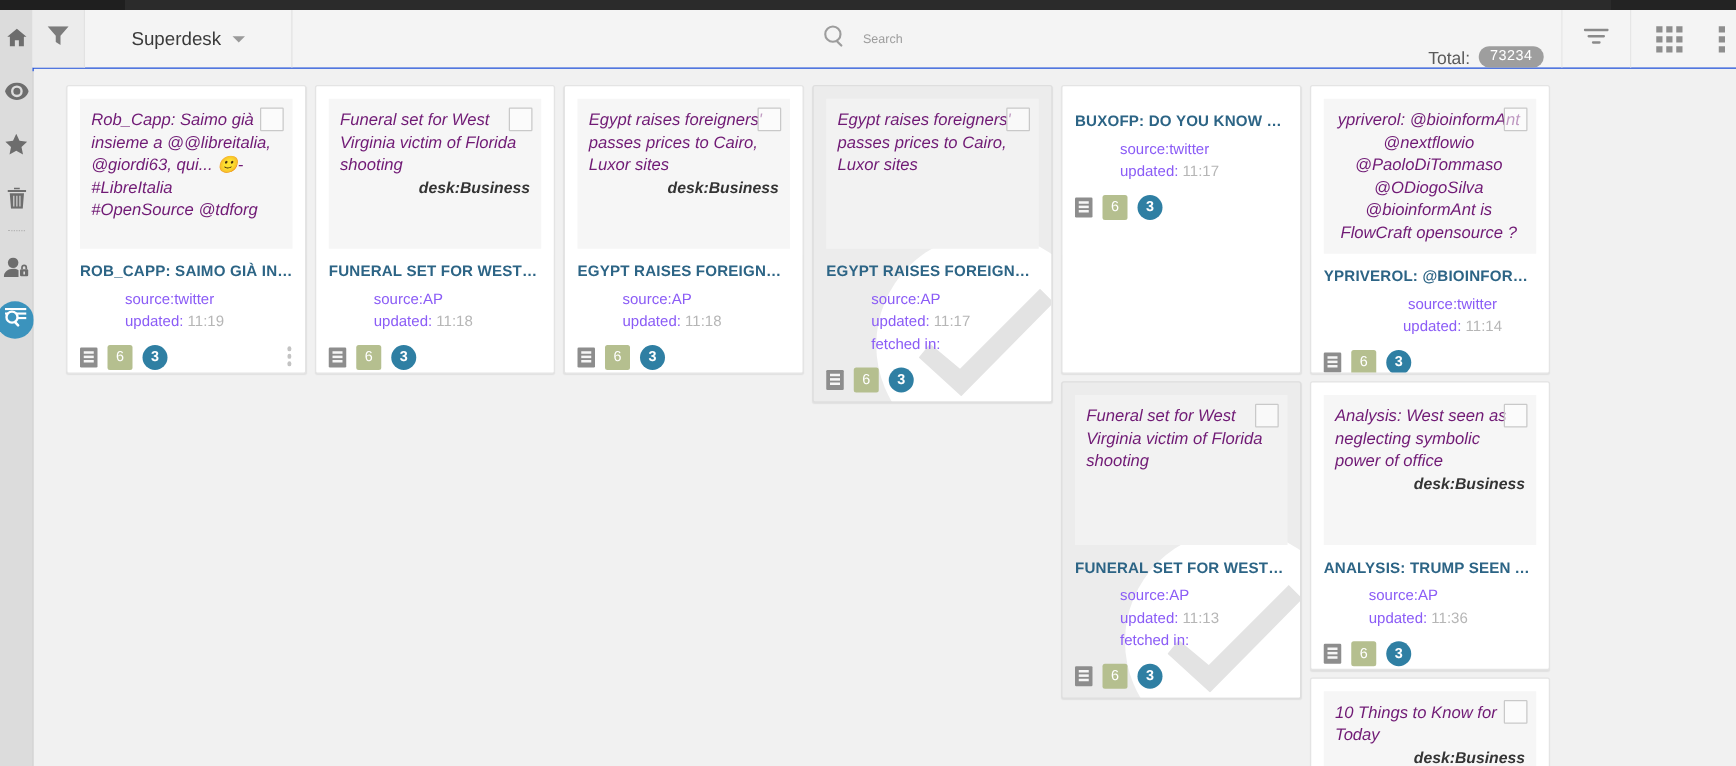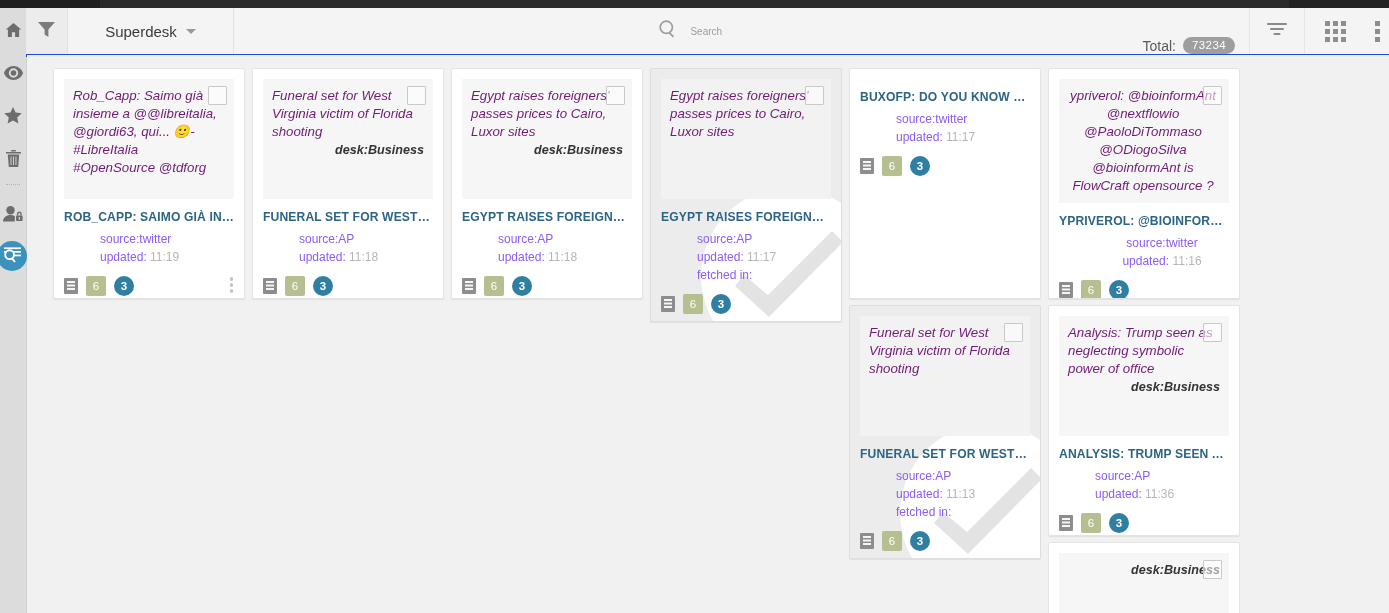"11:16" span.v { text: 11:16 -> 11:14 }
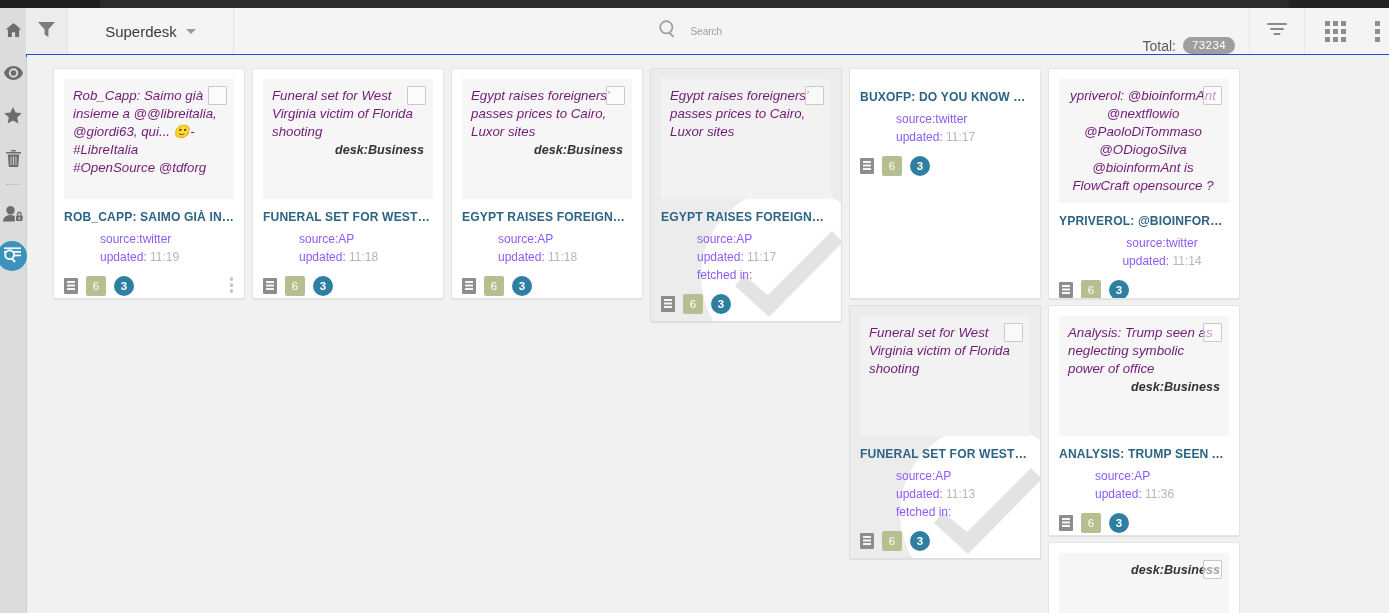"Analysis: Trump seen as neglecting" div.ptext { text: Trump -> West }
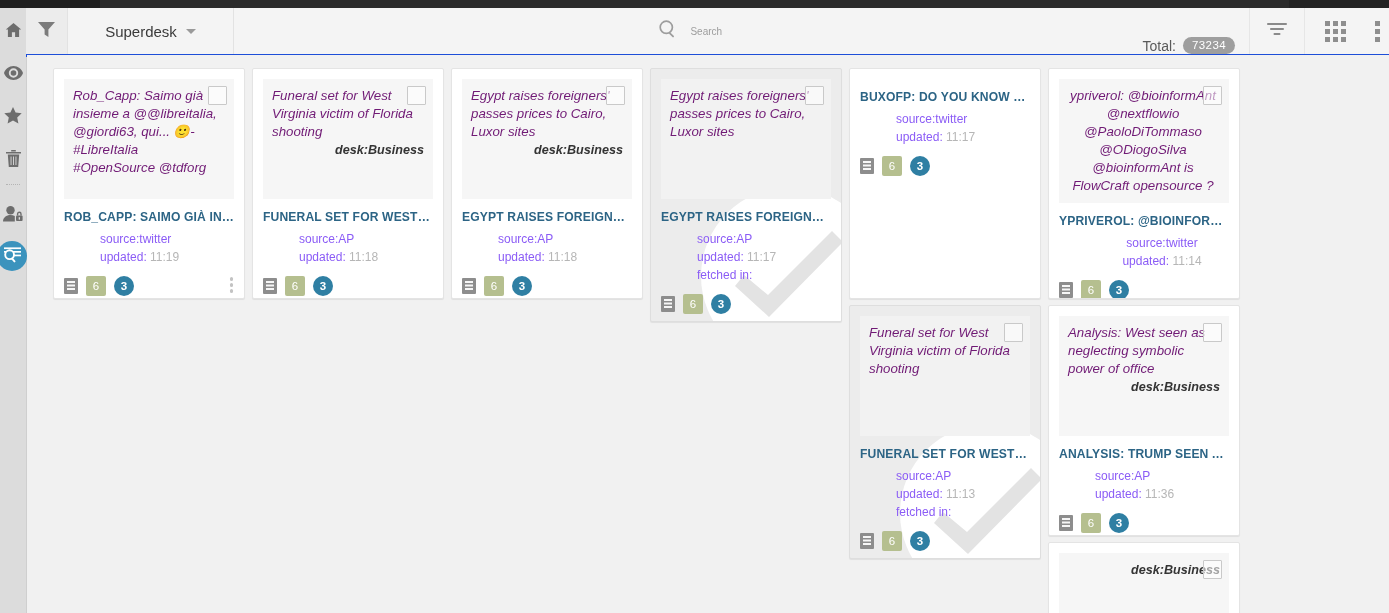"10 Things to Know for" div.ptext { html: none -> <div>10 Things to Know for Today</div> }
